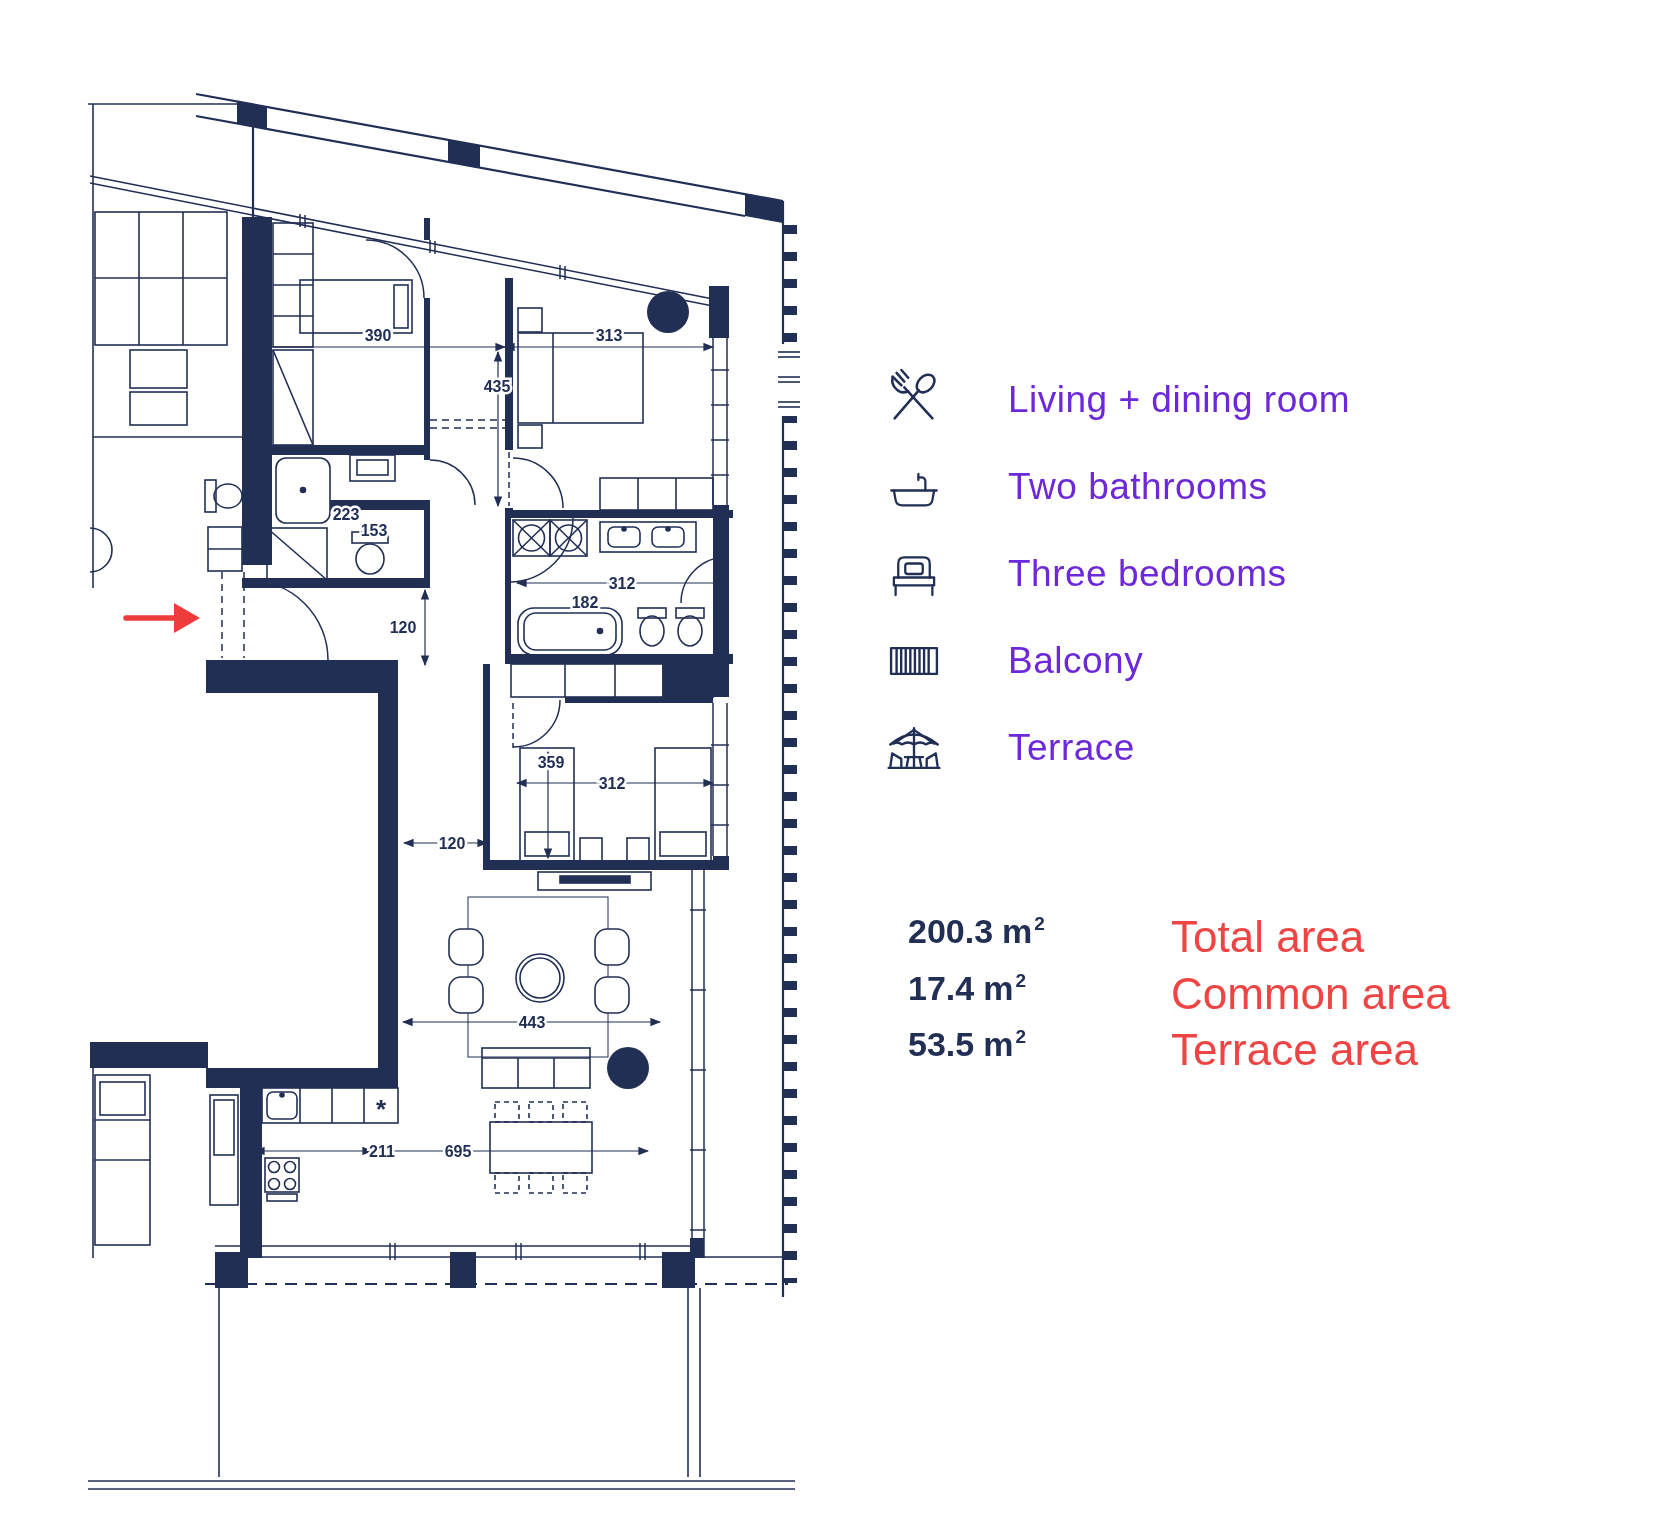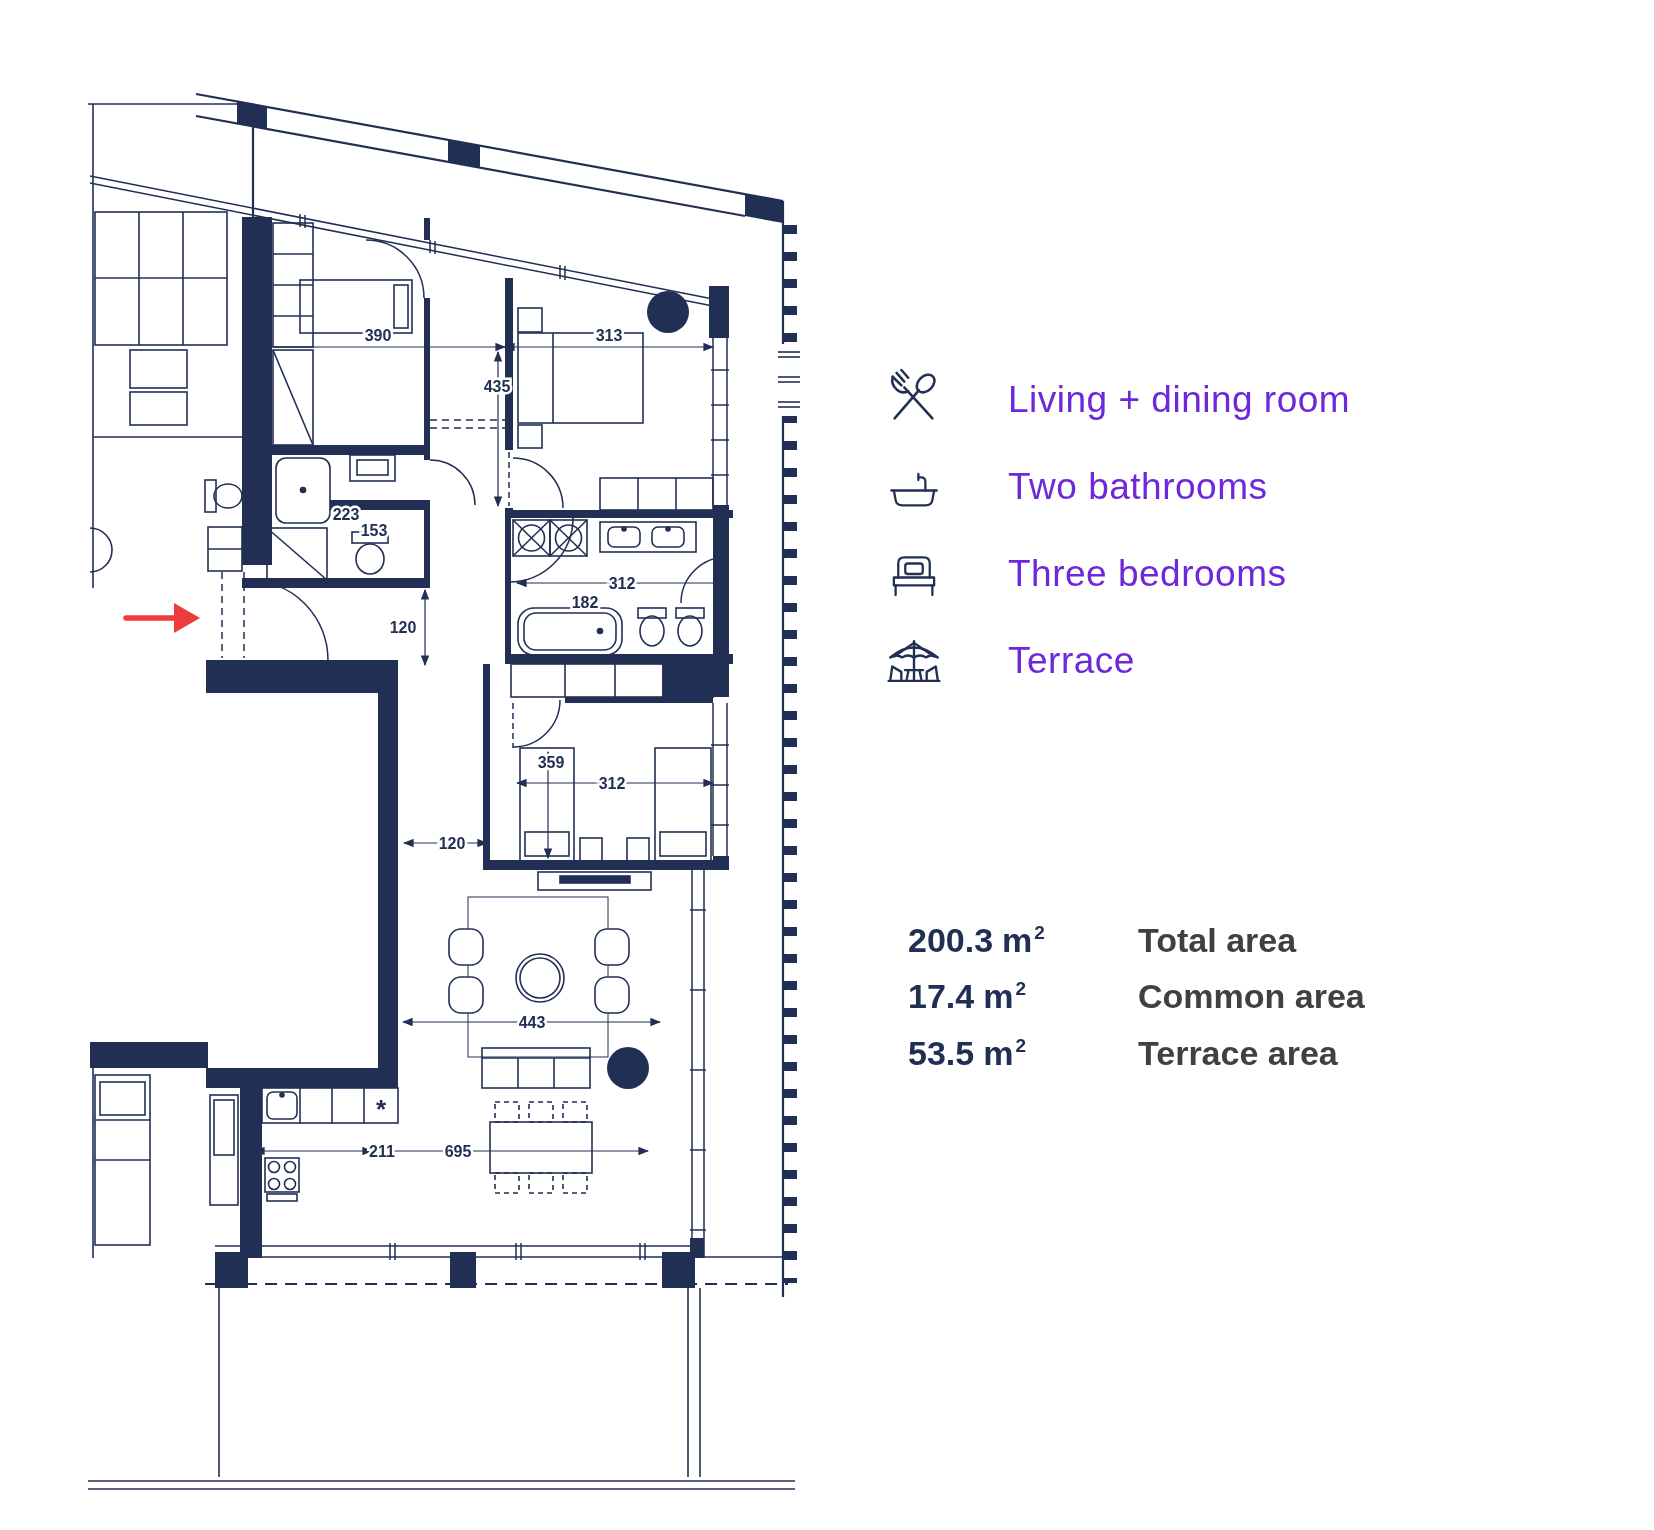"Balcony" div.legend-row { html: none -> <div> <span> <svg> <rect></rect> <line></line> <line></line> <line></line> <line></line> <line></line> <line></line> <line></line> <line></line> </svg> </span> <span>Balcony</span> </div> }
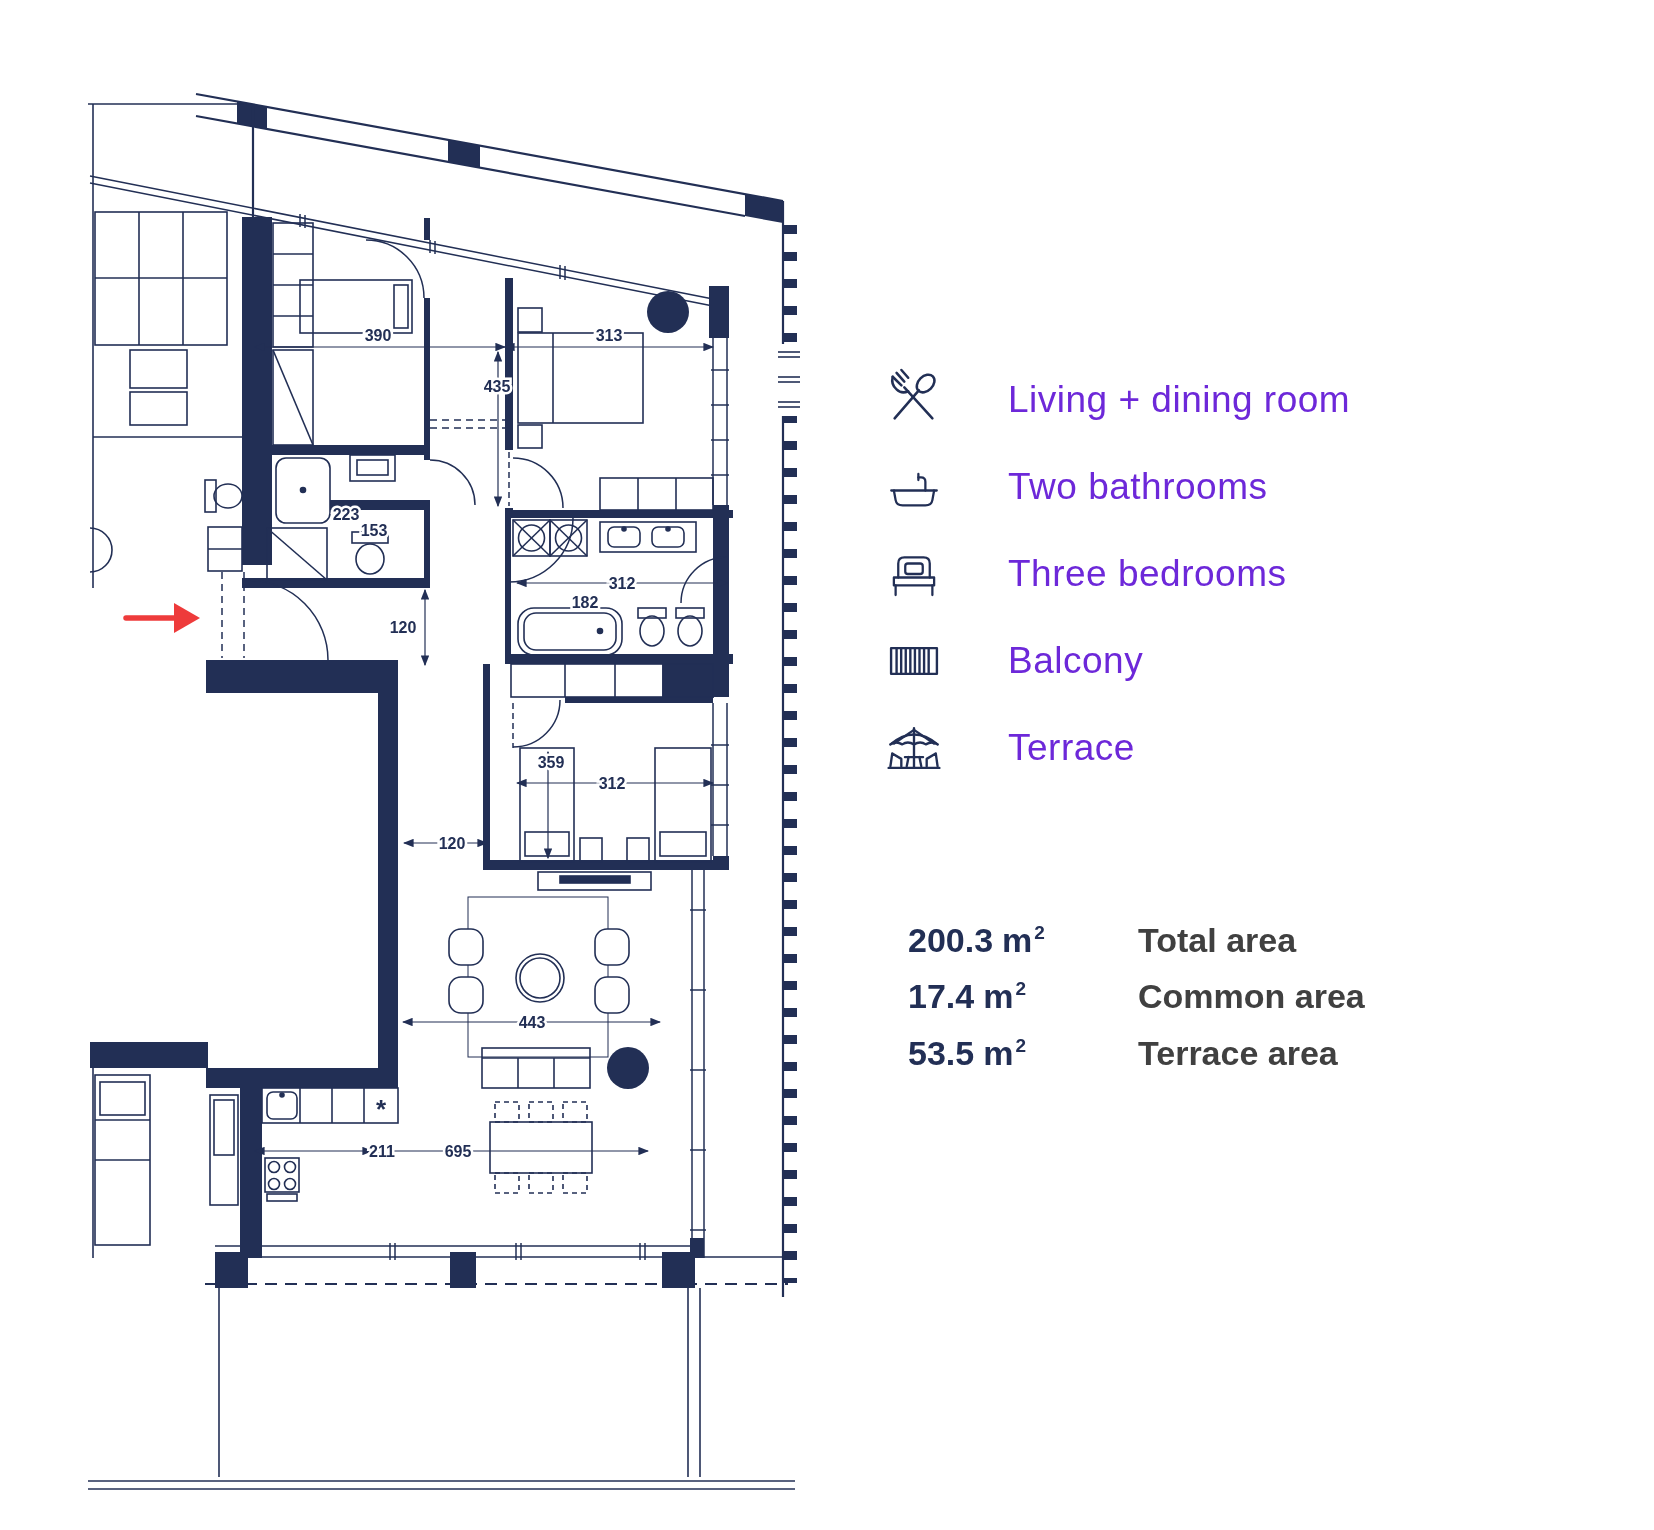"200.3 m2" .area-row { align-items: center -> flex-start; gap: none -> 33px }
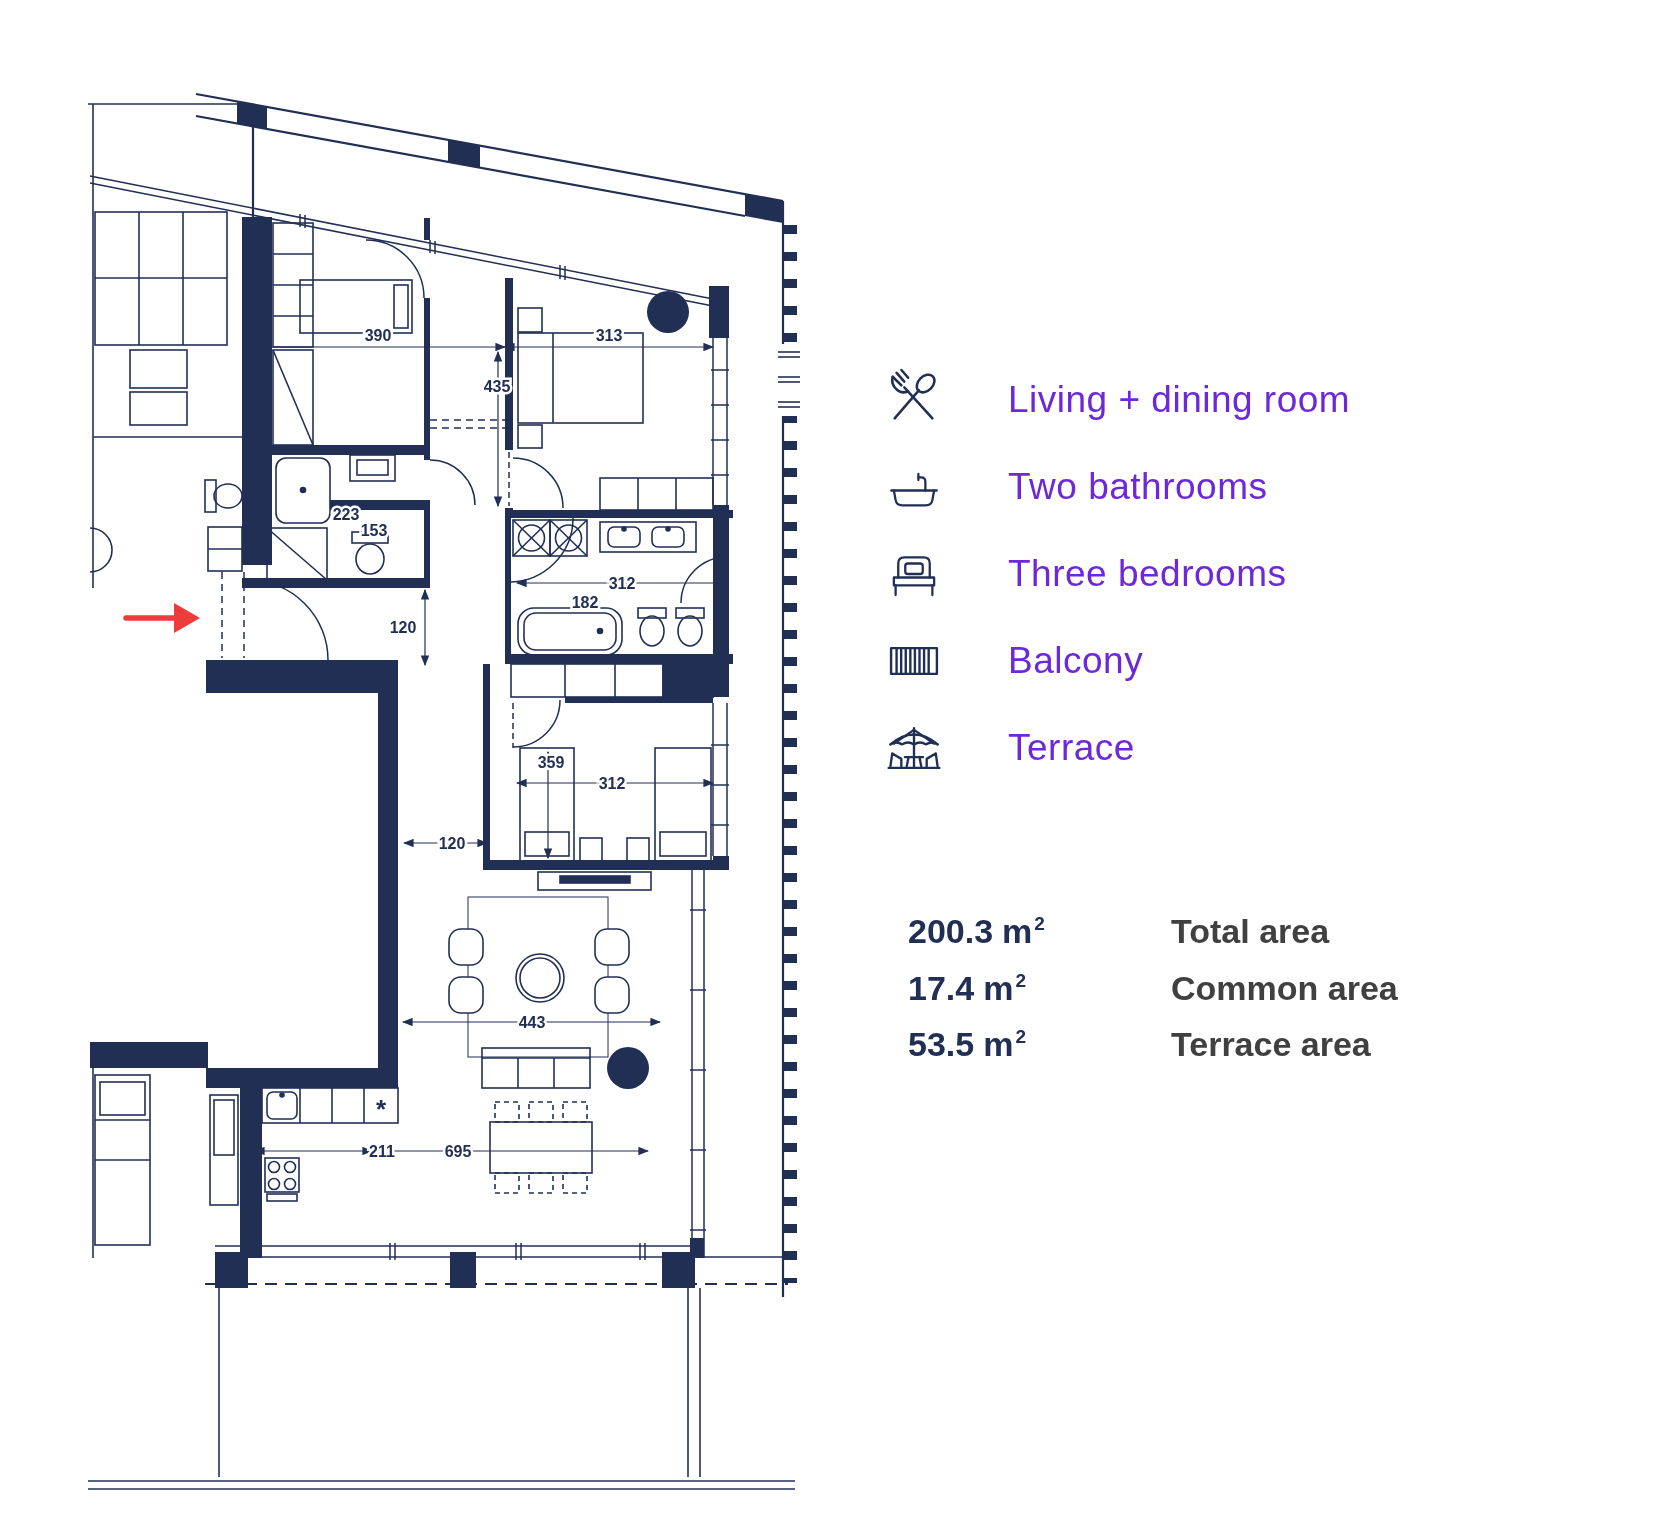"Total area" .area-label { color: #404040 -> #ef4444; font-size: 34px -> 44px; font-weight: 700 -> 400 }
